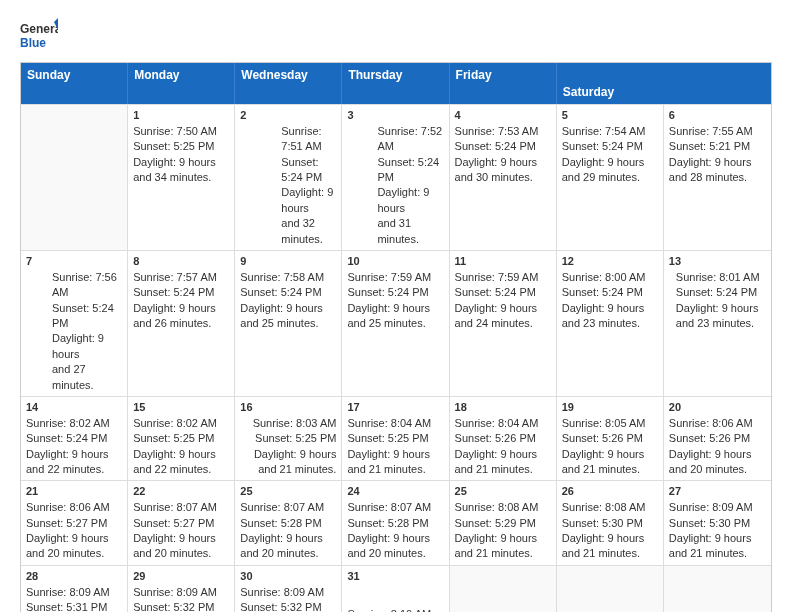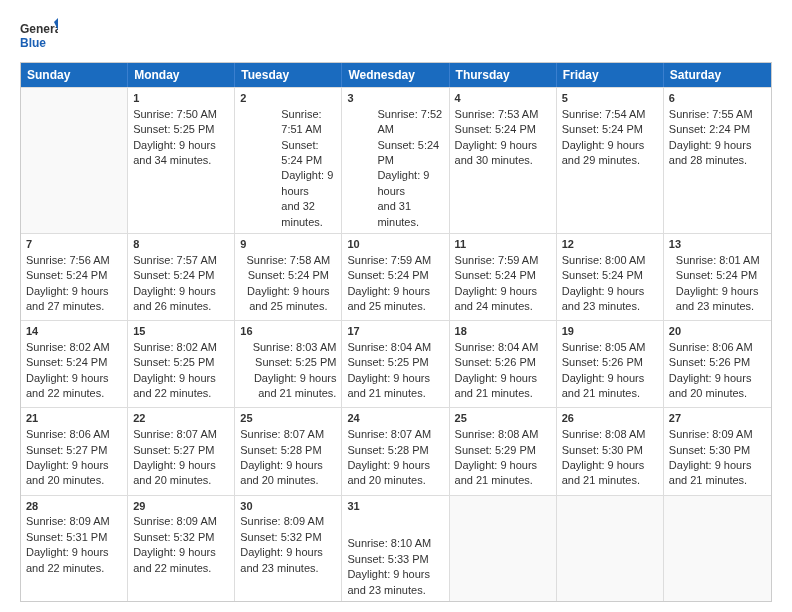"Tuesday" div.cal-header-cell { html: <div>Tuesday</div> -> none }
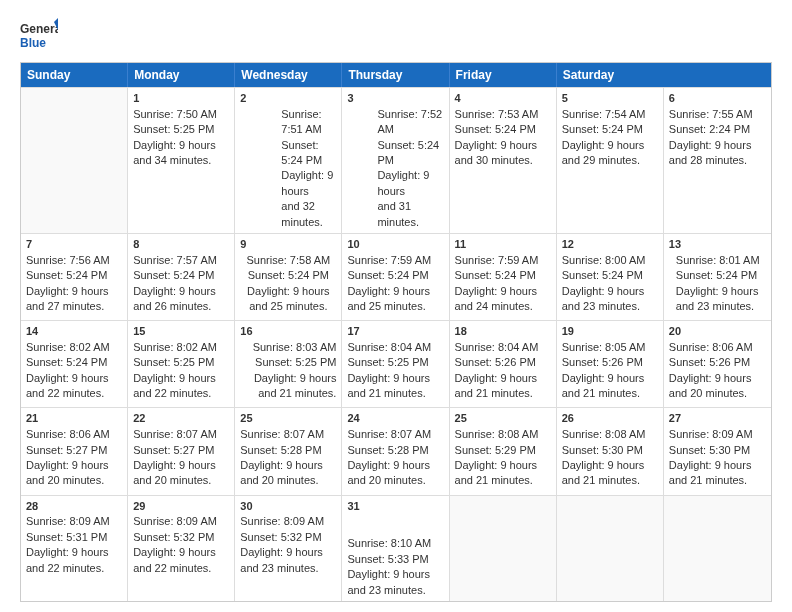"Saturday" .cal-header-cell:last-child { margin-top: none -> 17px }
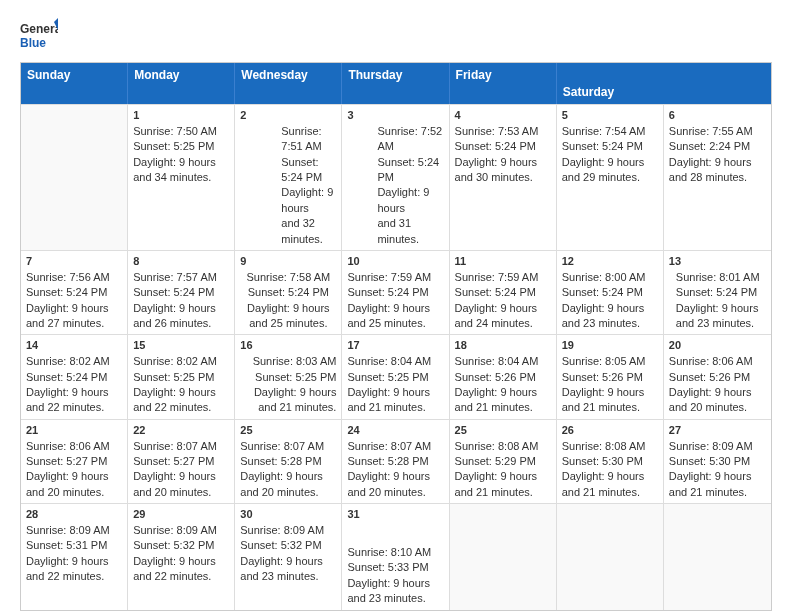"Sunrise: 7:55 AM" div.cell-info { text: 2:24 -> 5:21 }
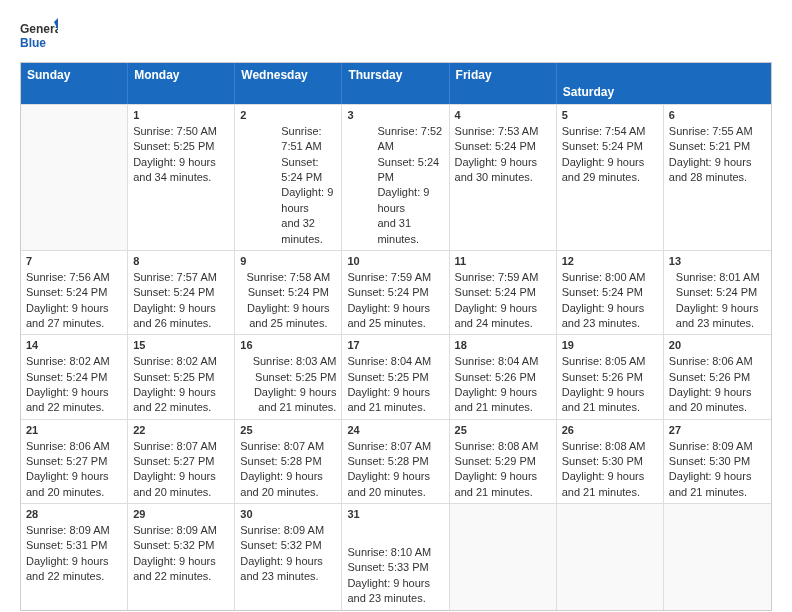"Sunrise: 7:56 AM" div.cell-info { margin-left: none -> 26px }
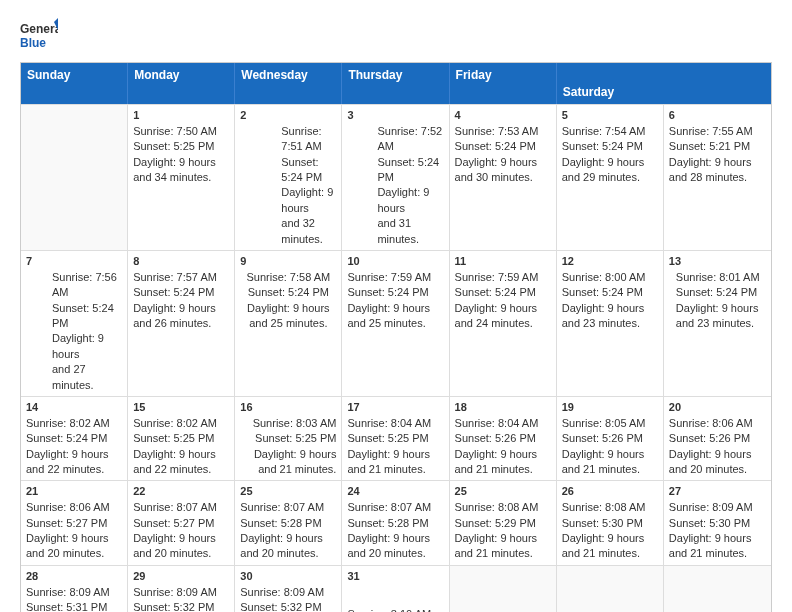"Sunrise: 7:58 AM" div.cell-info { text-align: center -> none }
